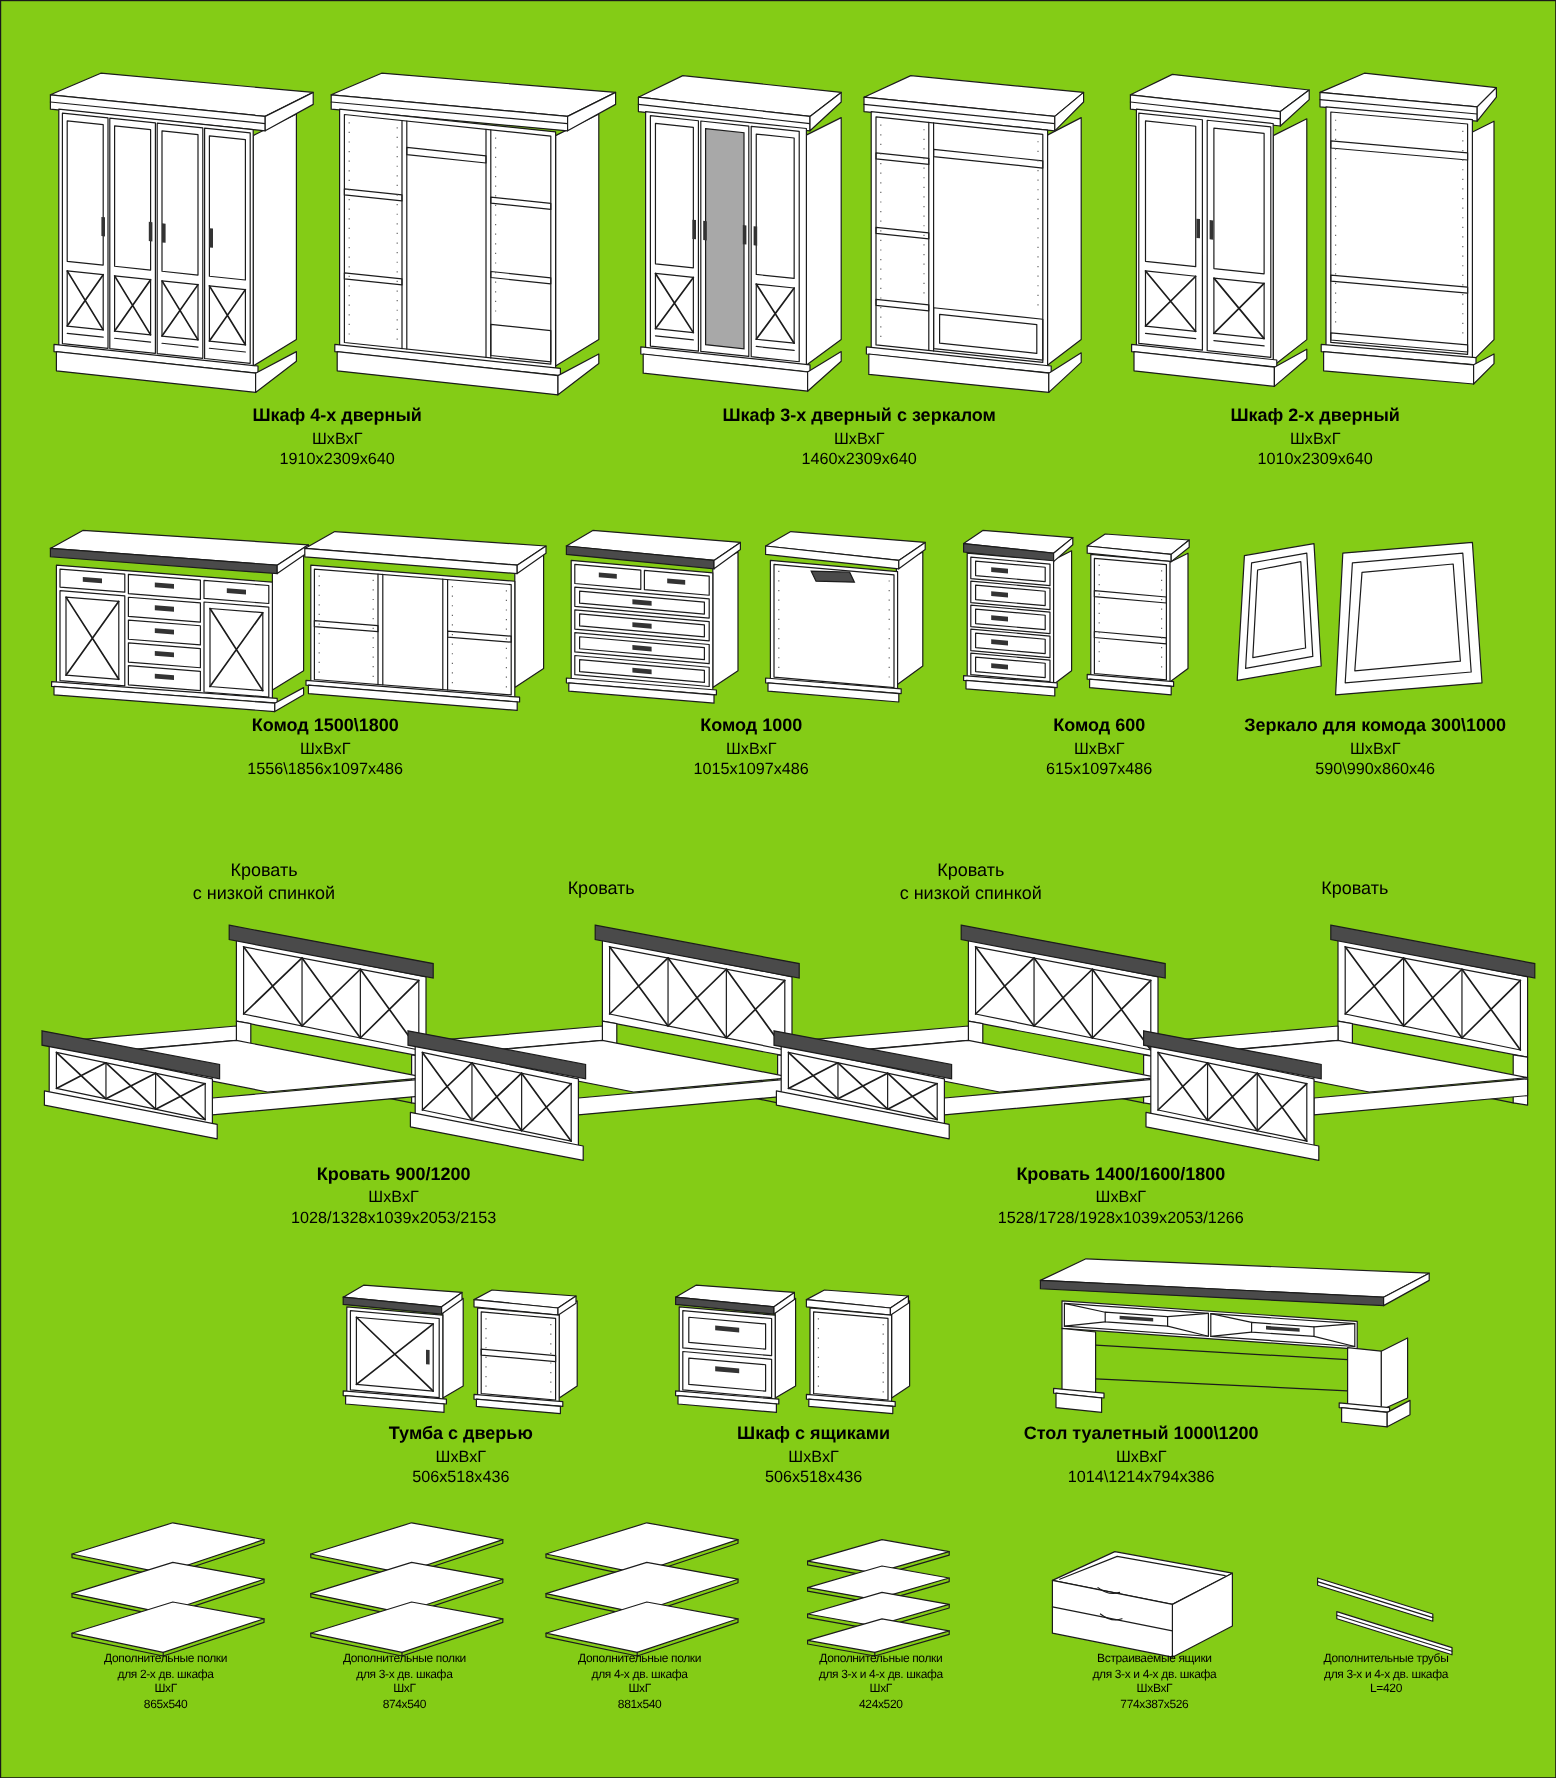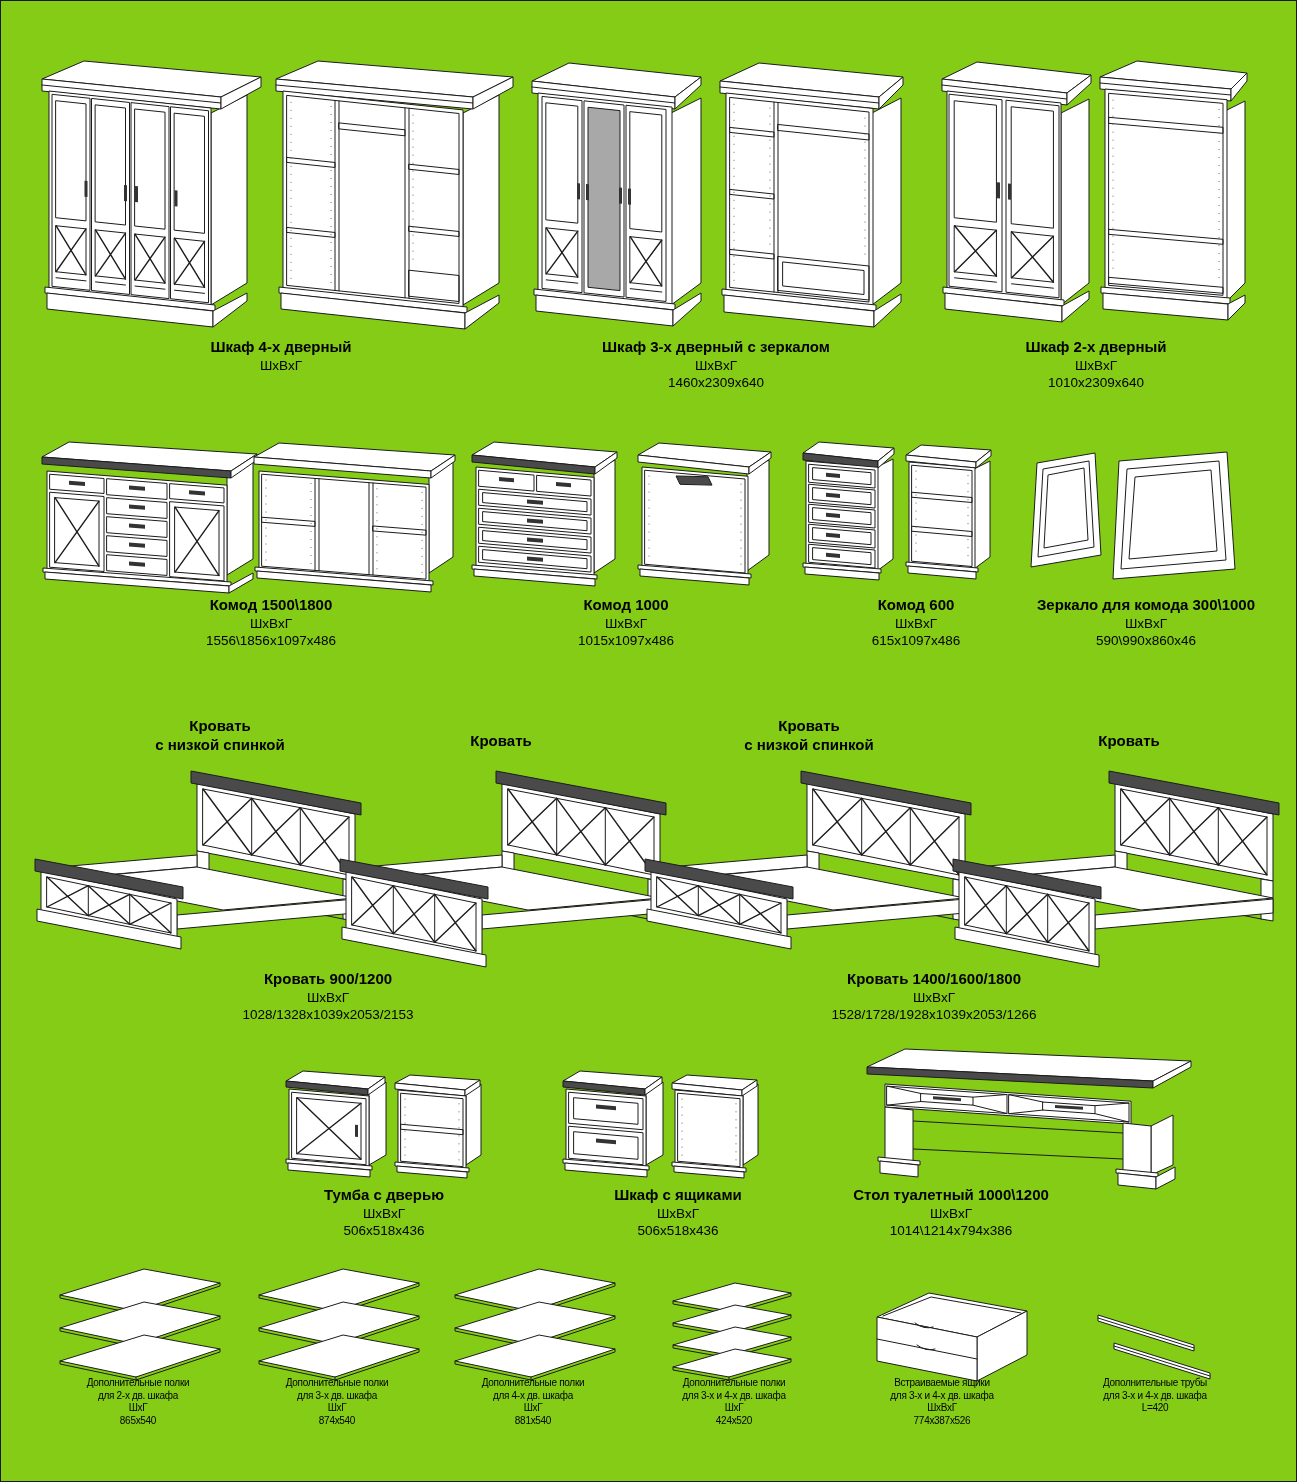"1910x2309x640" div.s { html: none -> <div>1910x2309x640</div> }
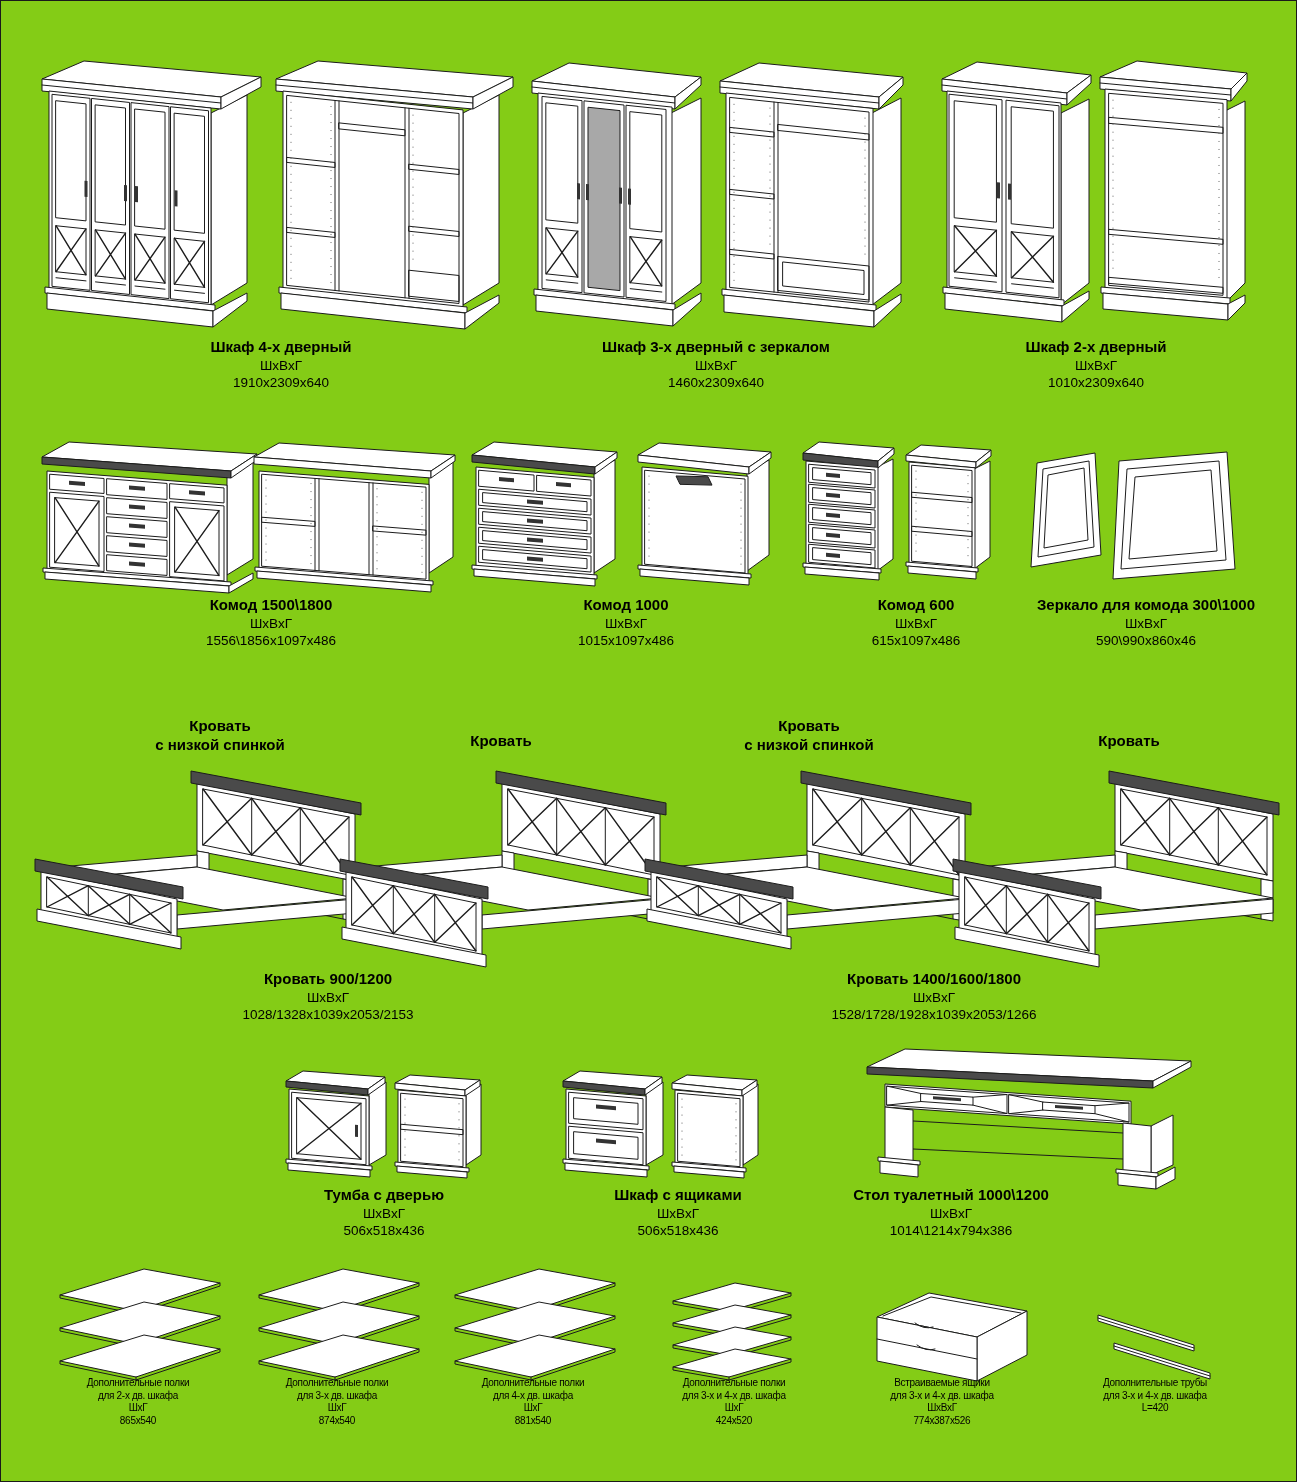"Кровать" .hdr { font-weight: 700 -> 400 }
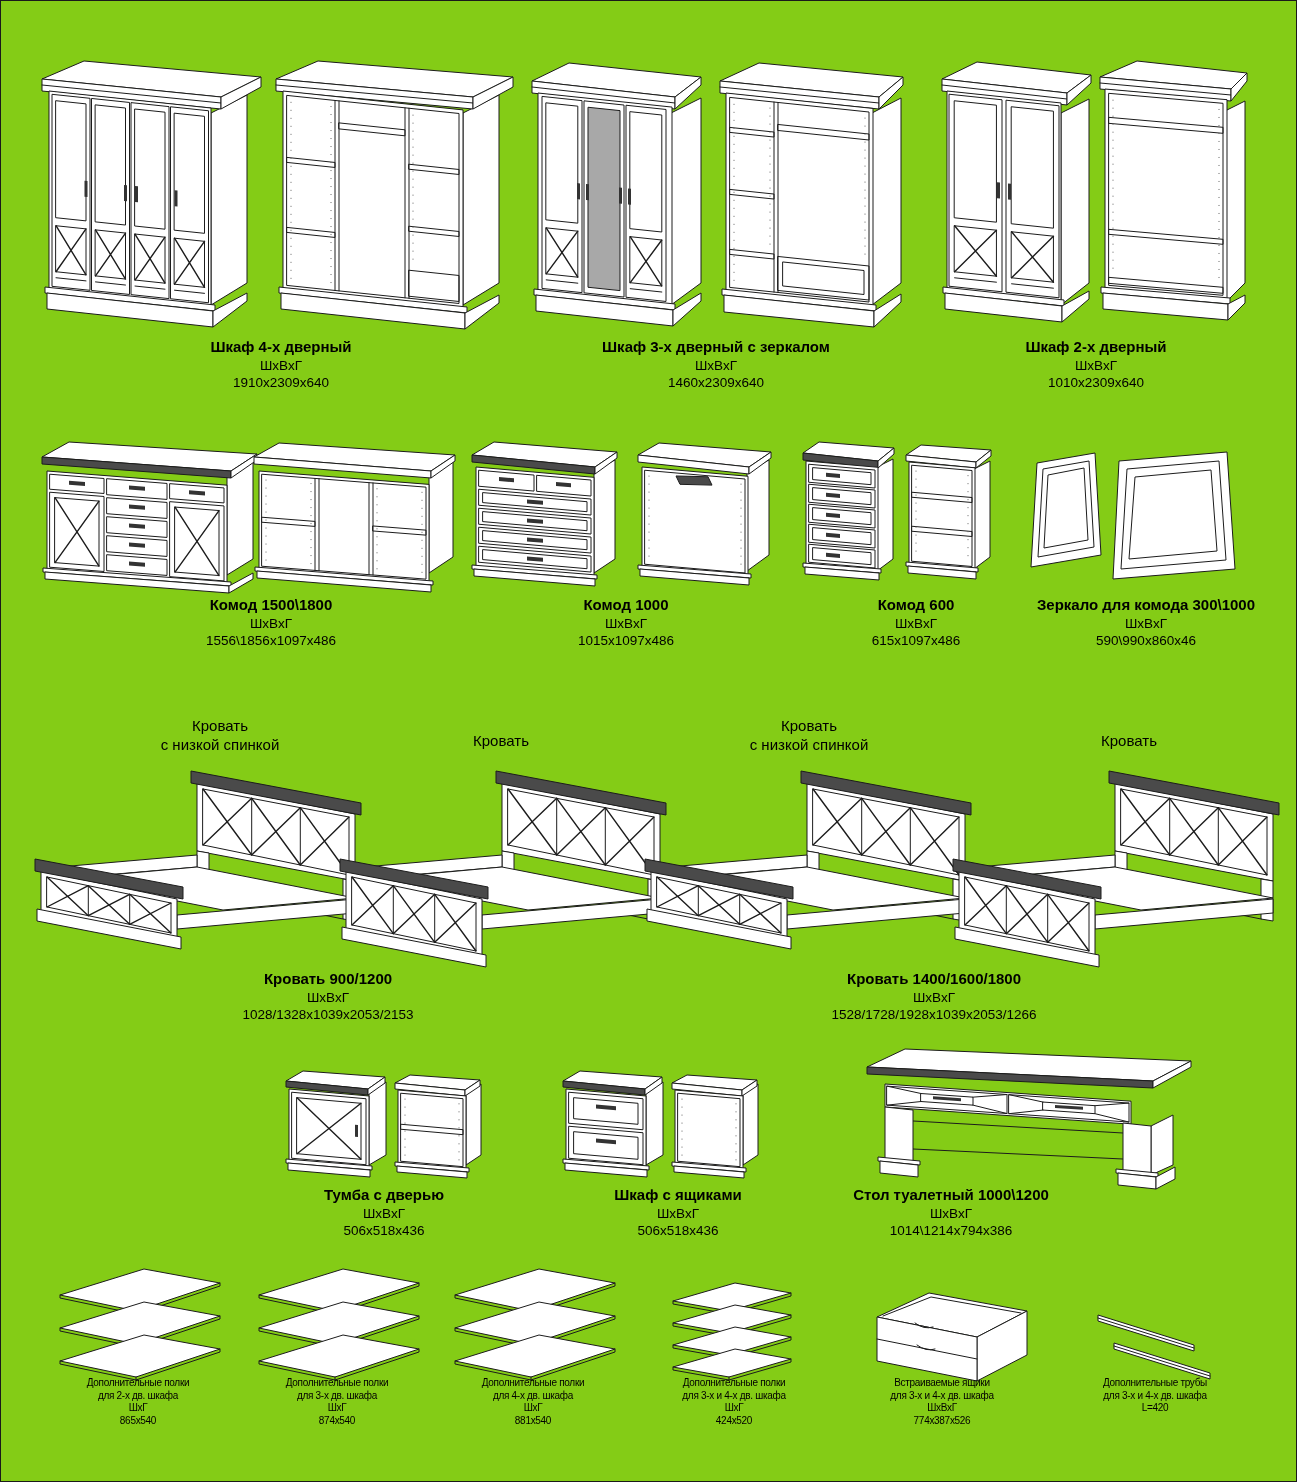"Встраиваемые ящики" div.acc { left: 846px -> 866px }
